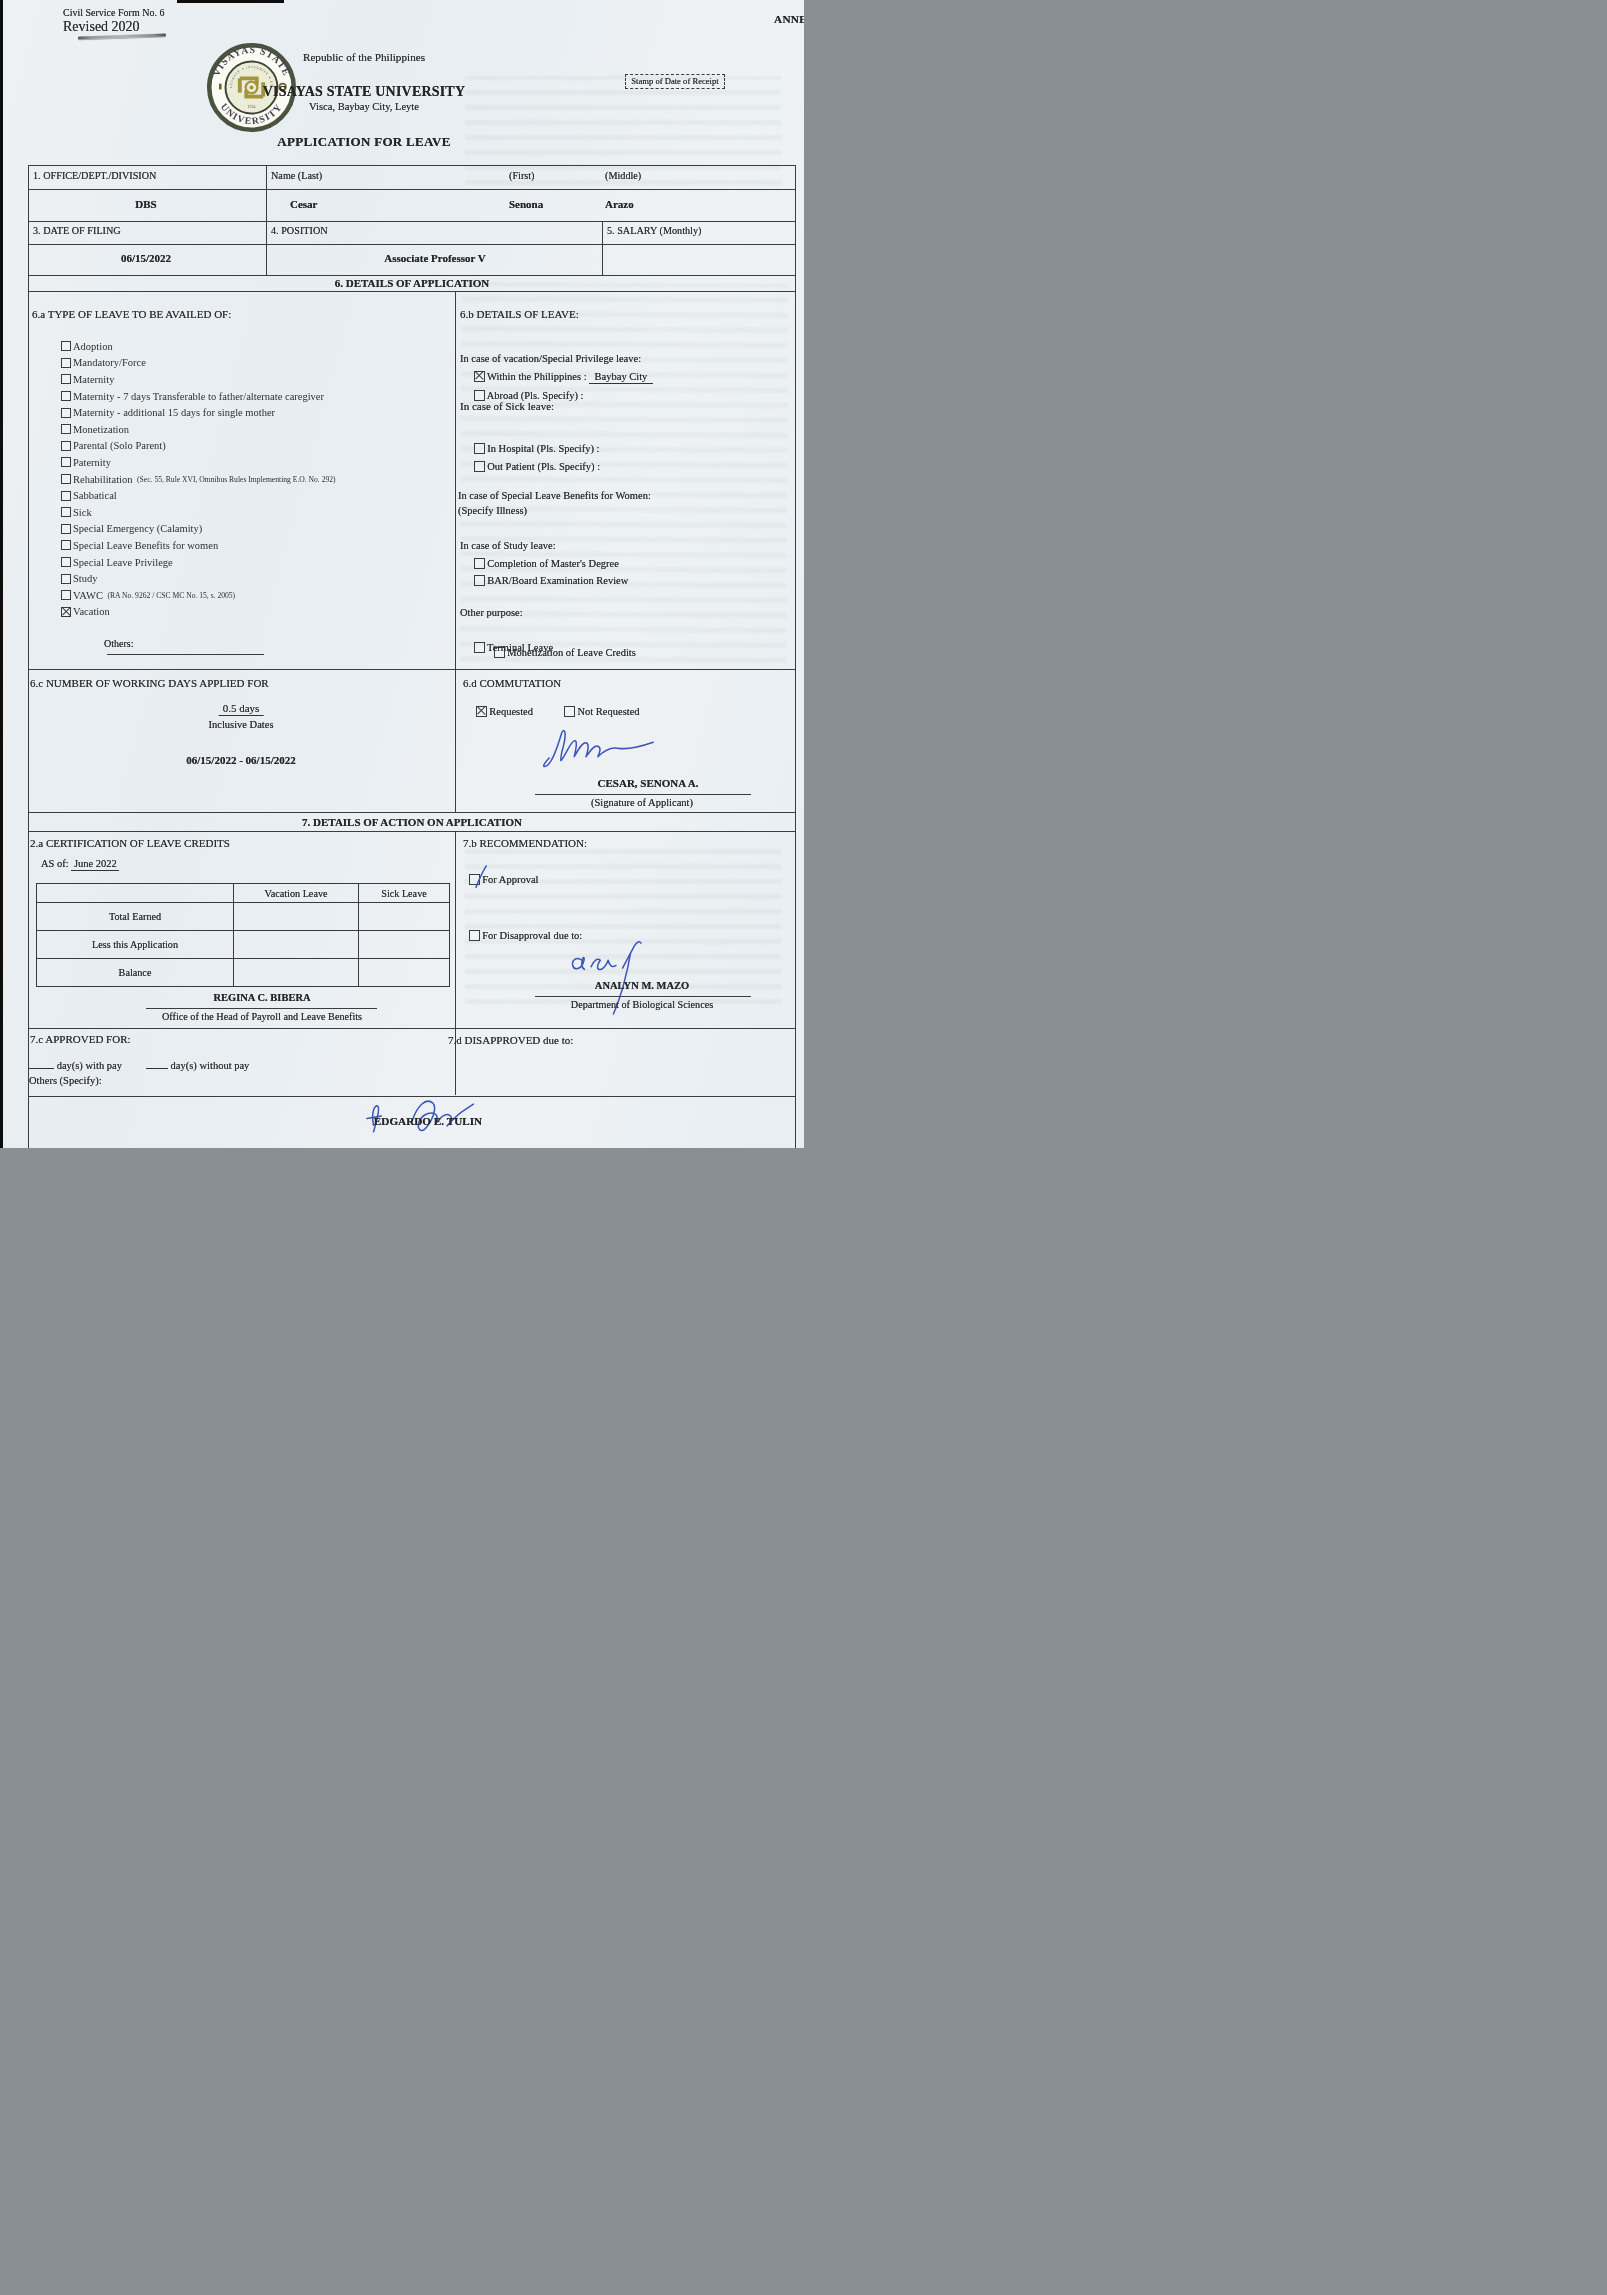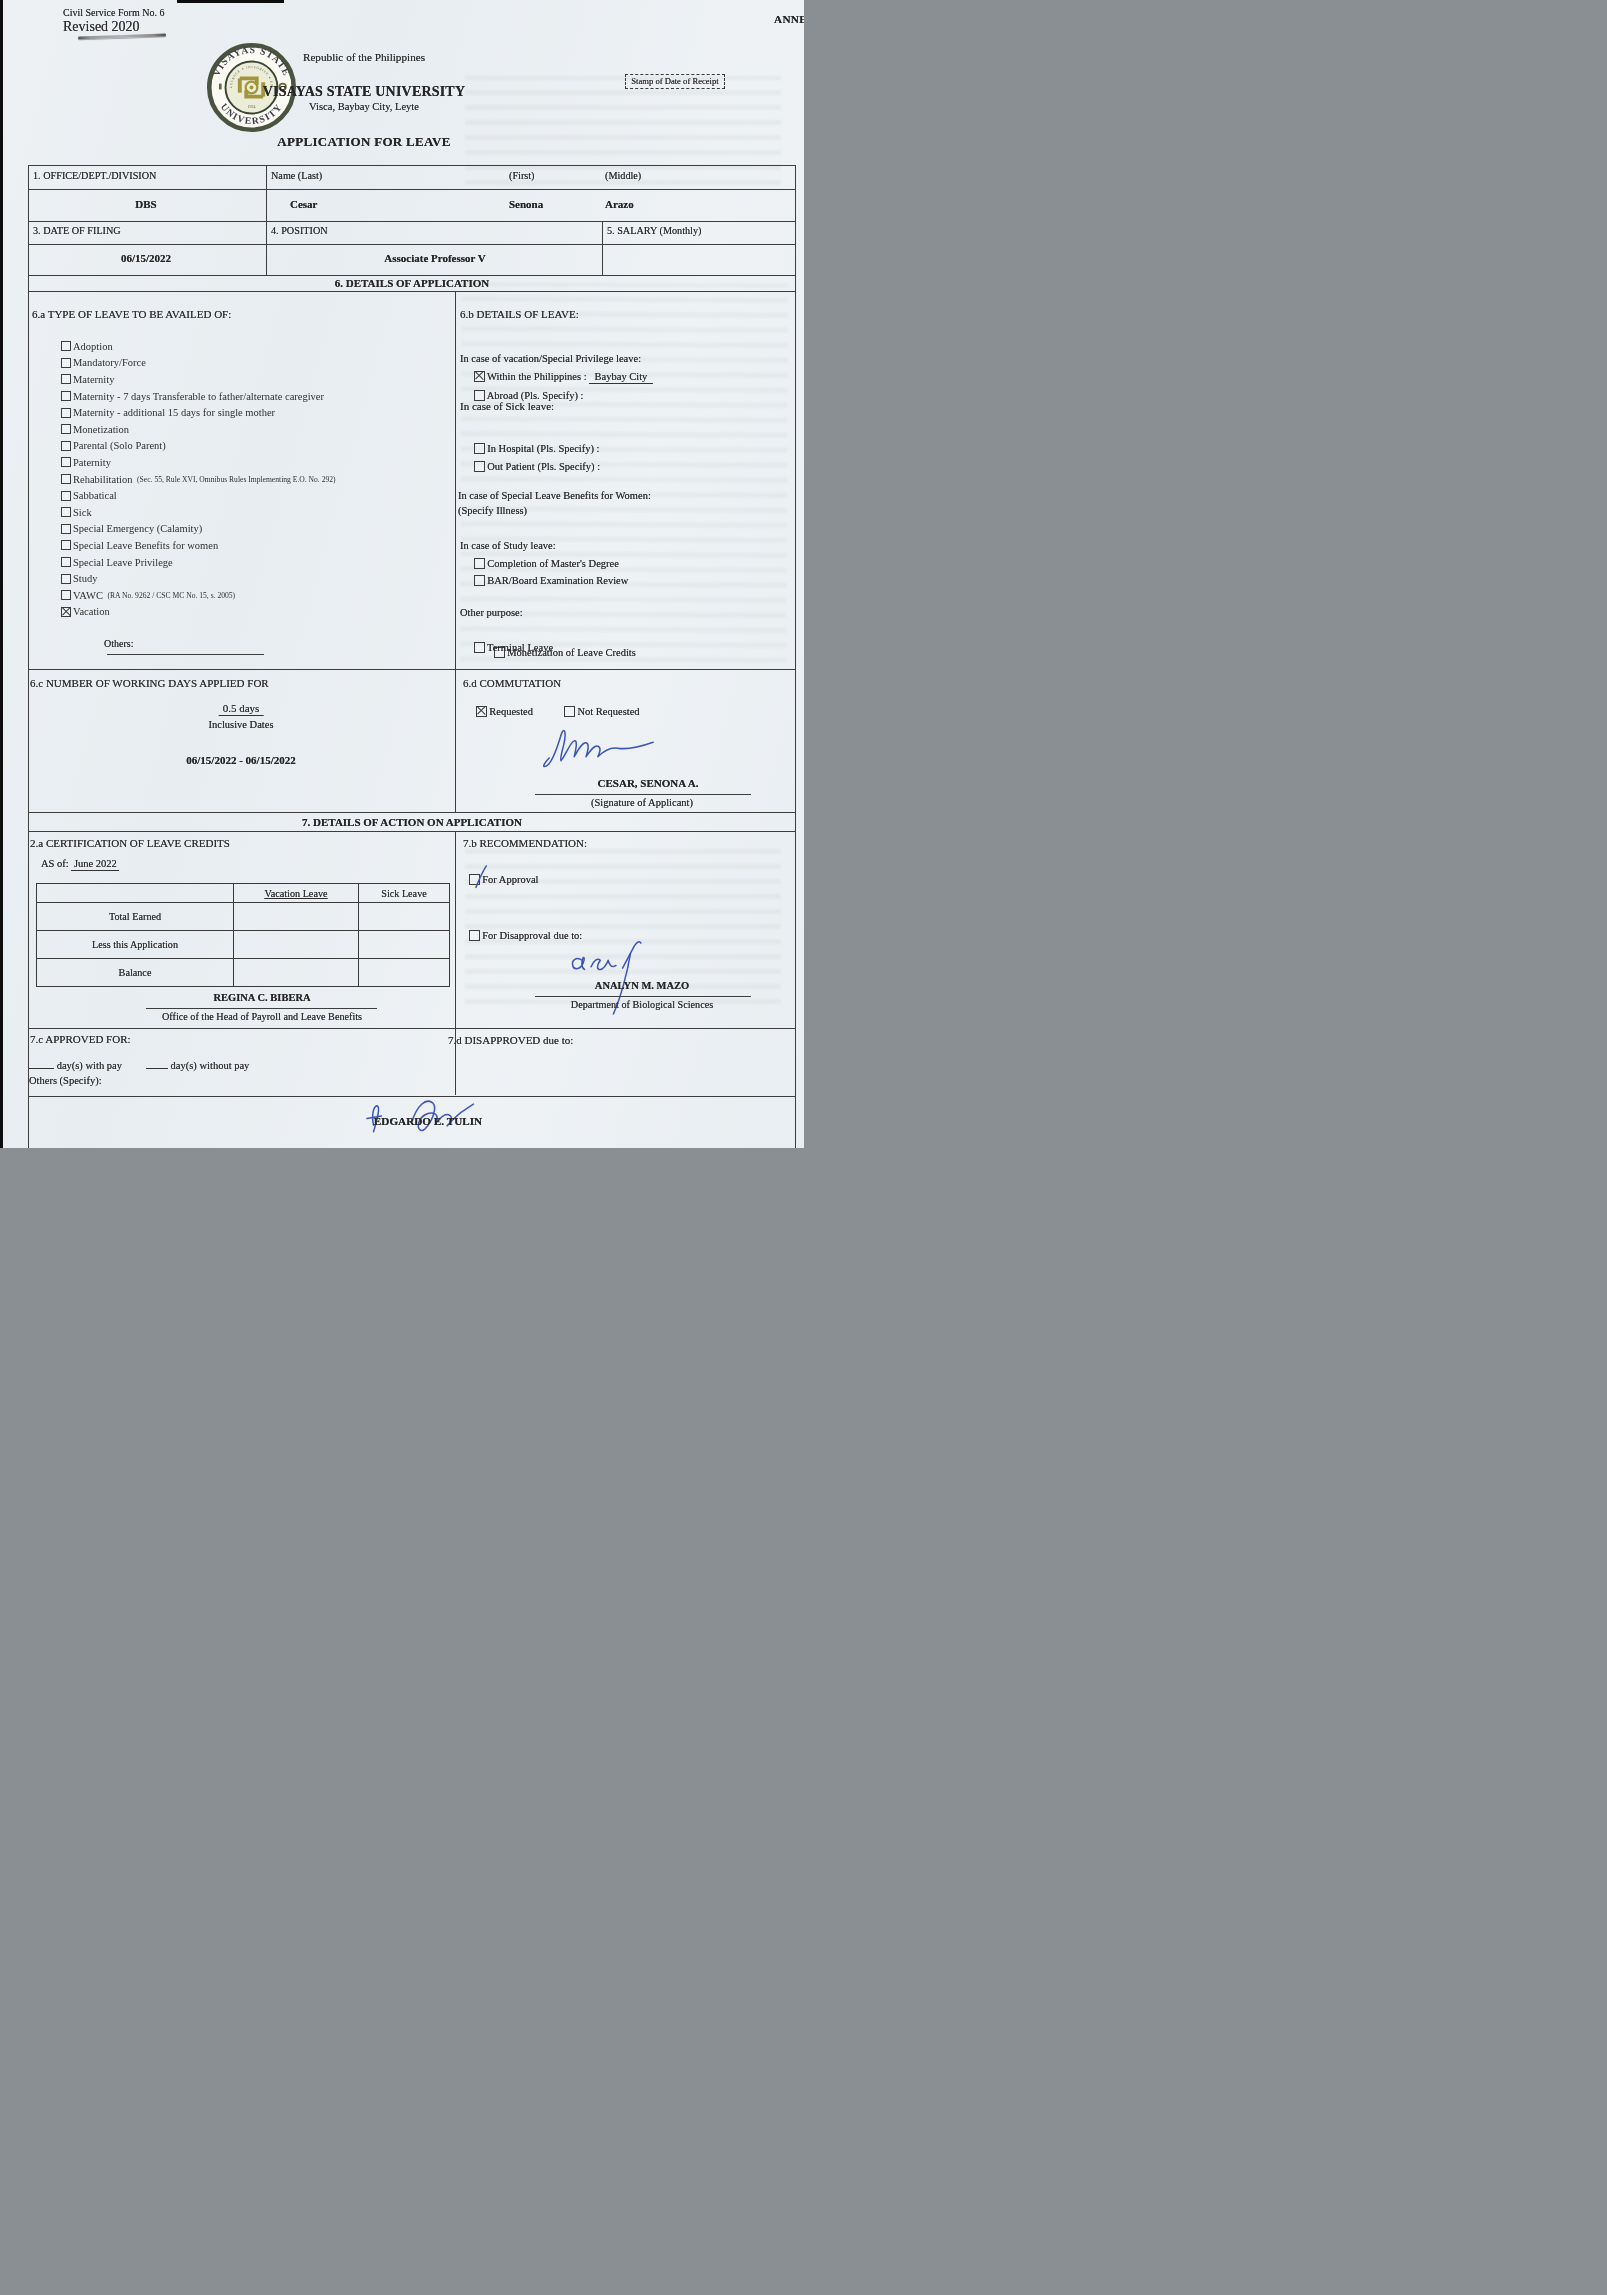"Vacation Leave" td { text-decoration: underline -> none }
